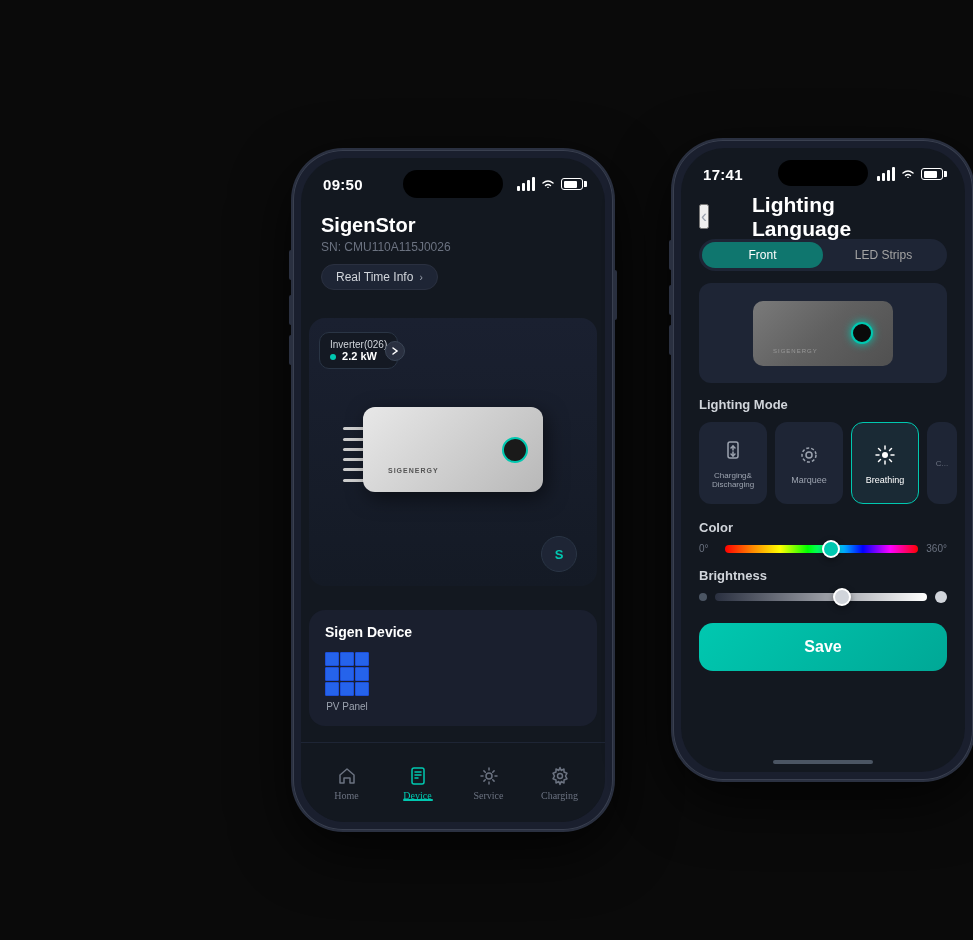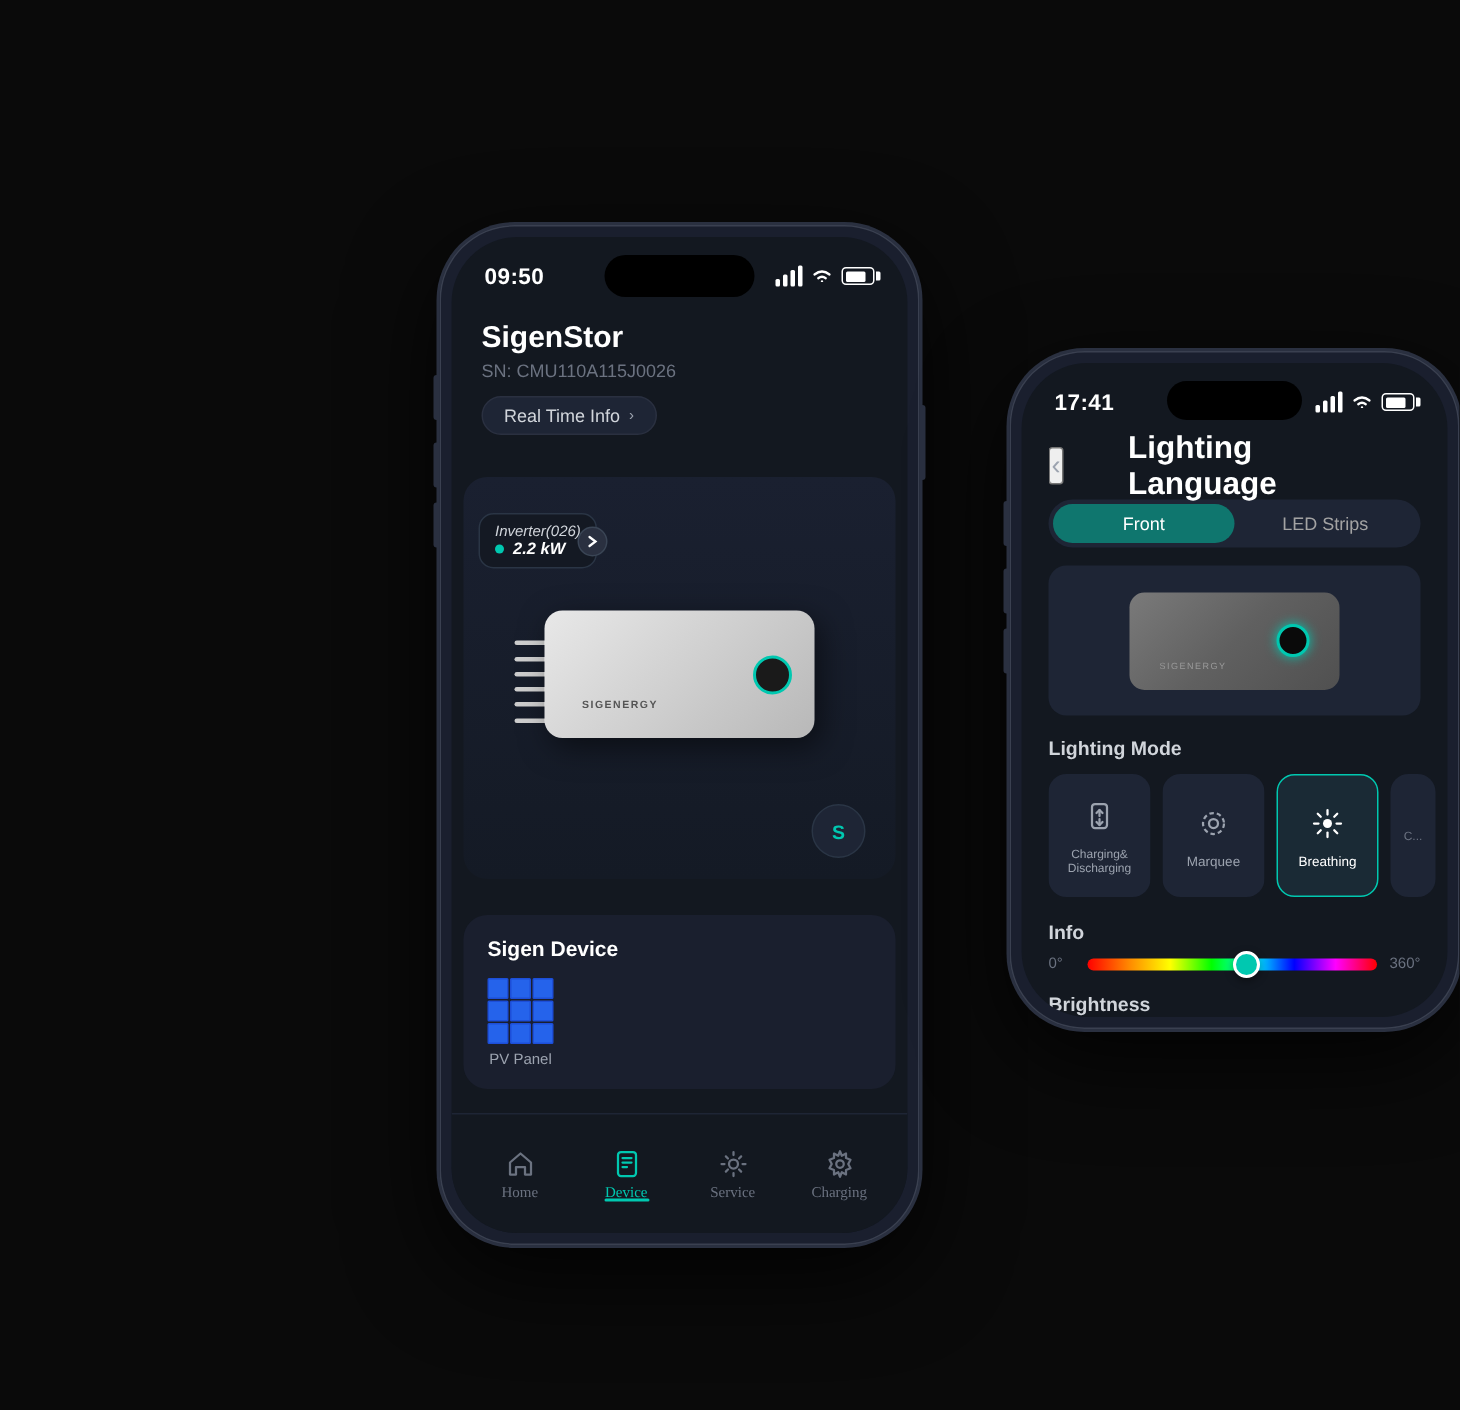"17:41" .phone-right { height: 452px -> 640px }
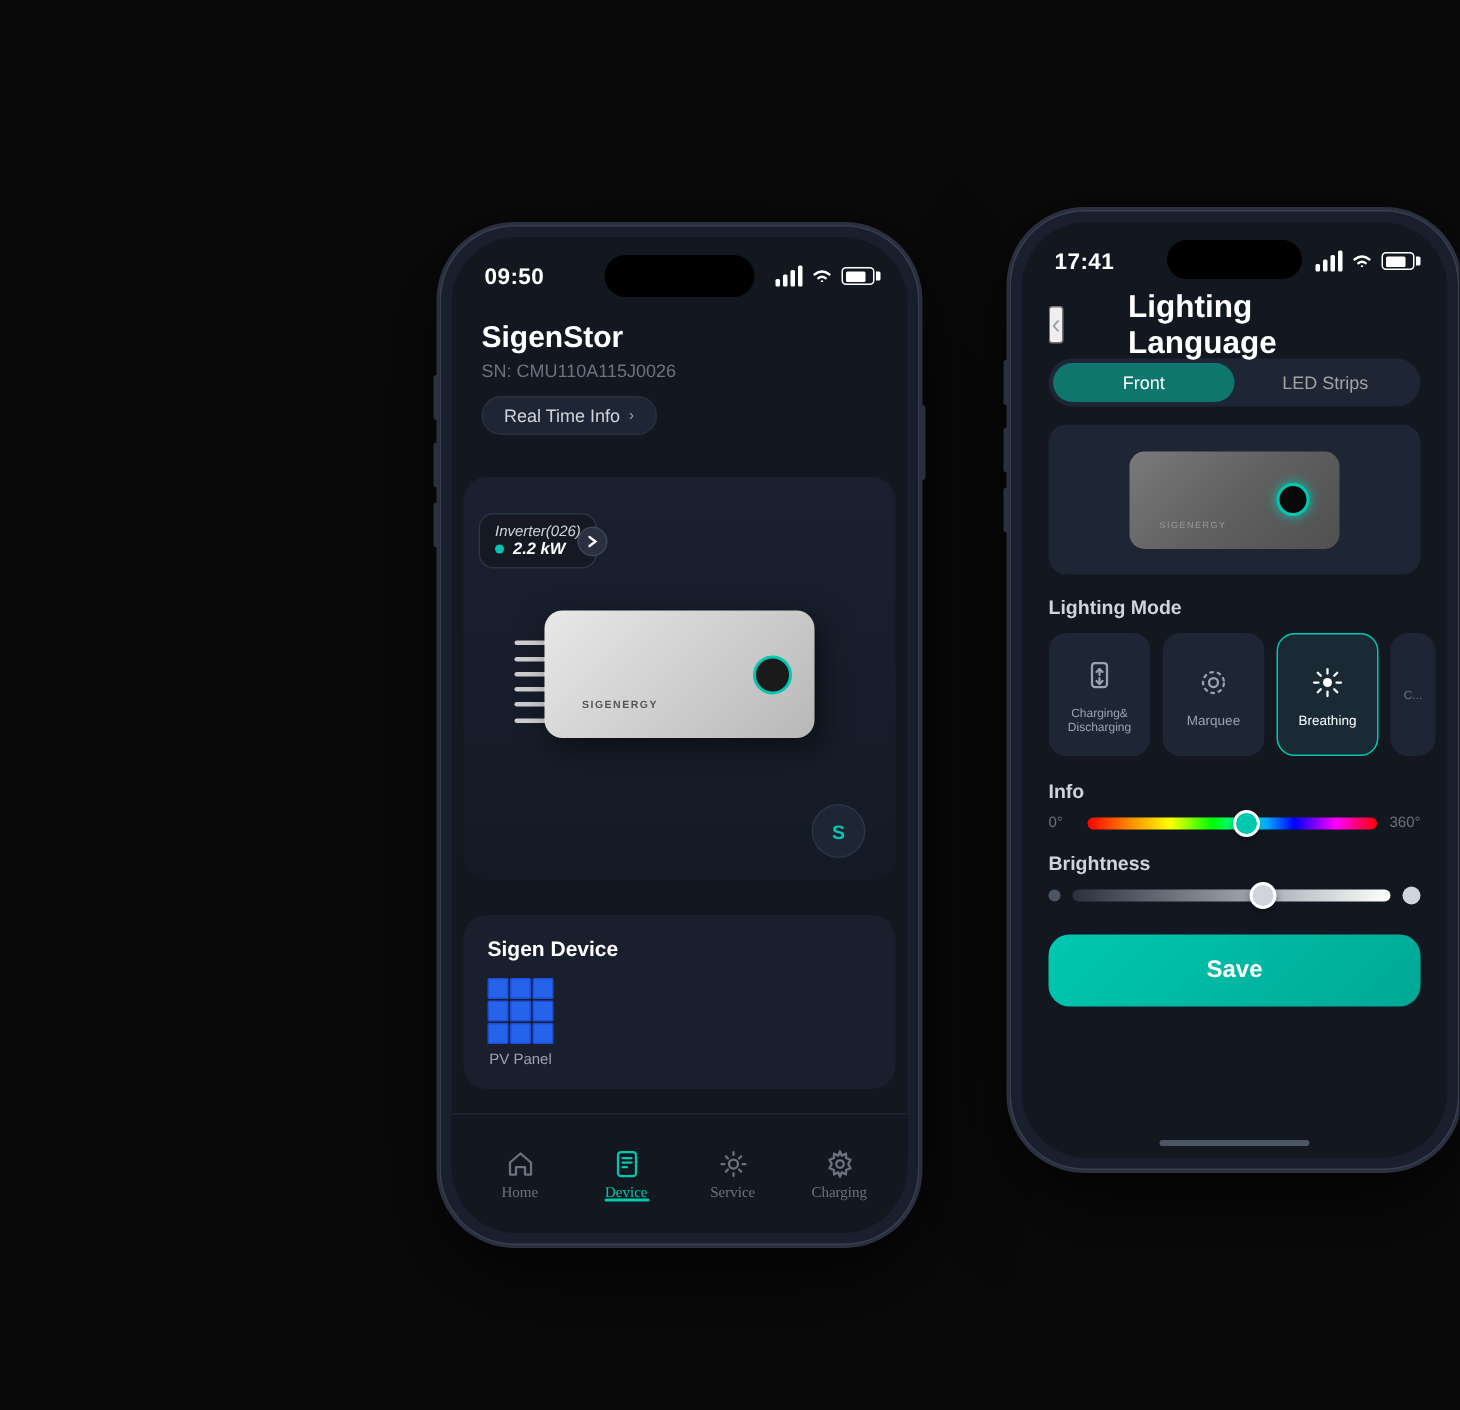"Inverter(026)" .inverter-tooltip { font-style: italic -> none; top: 24px -> 14px }
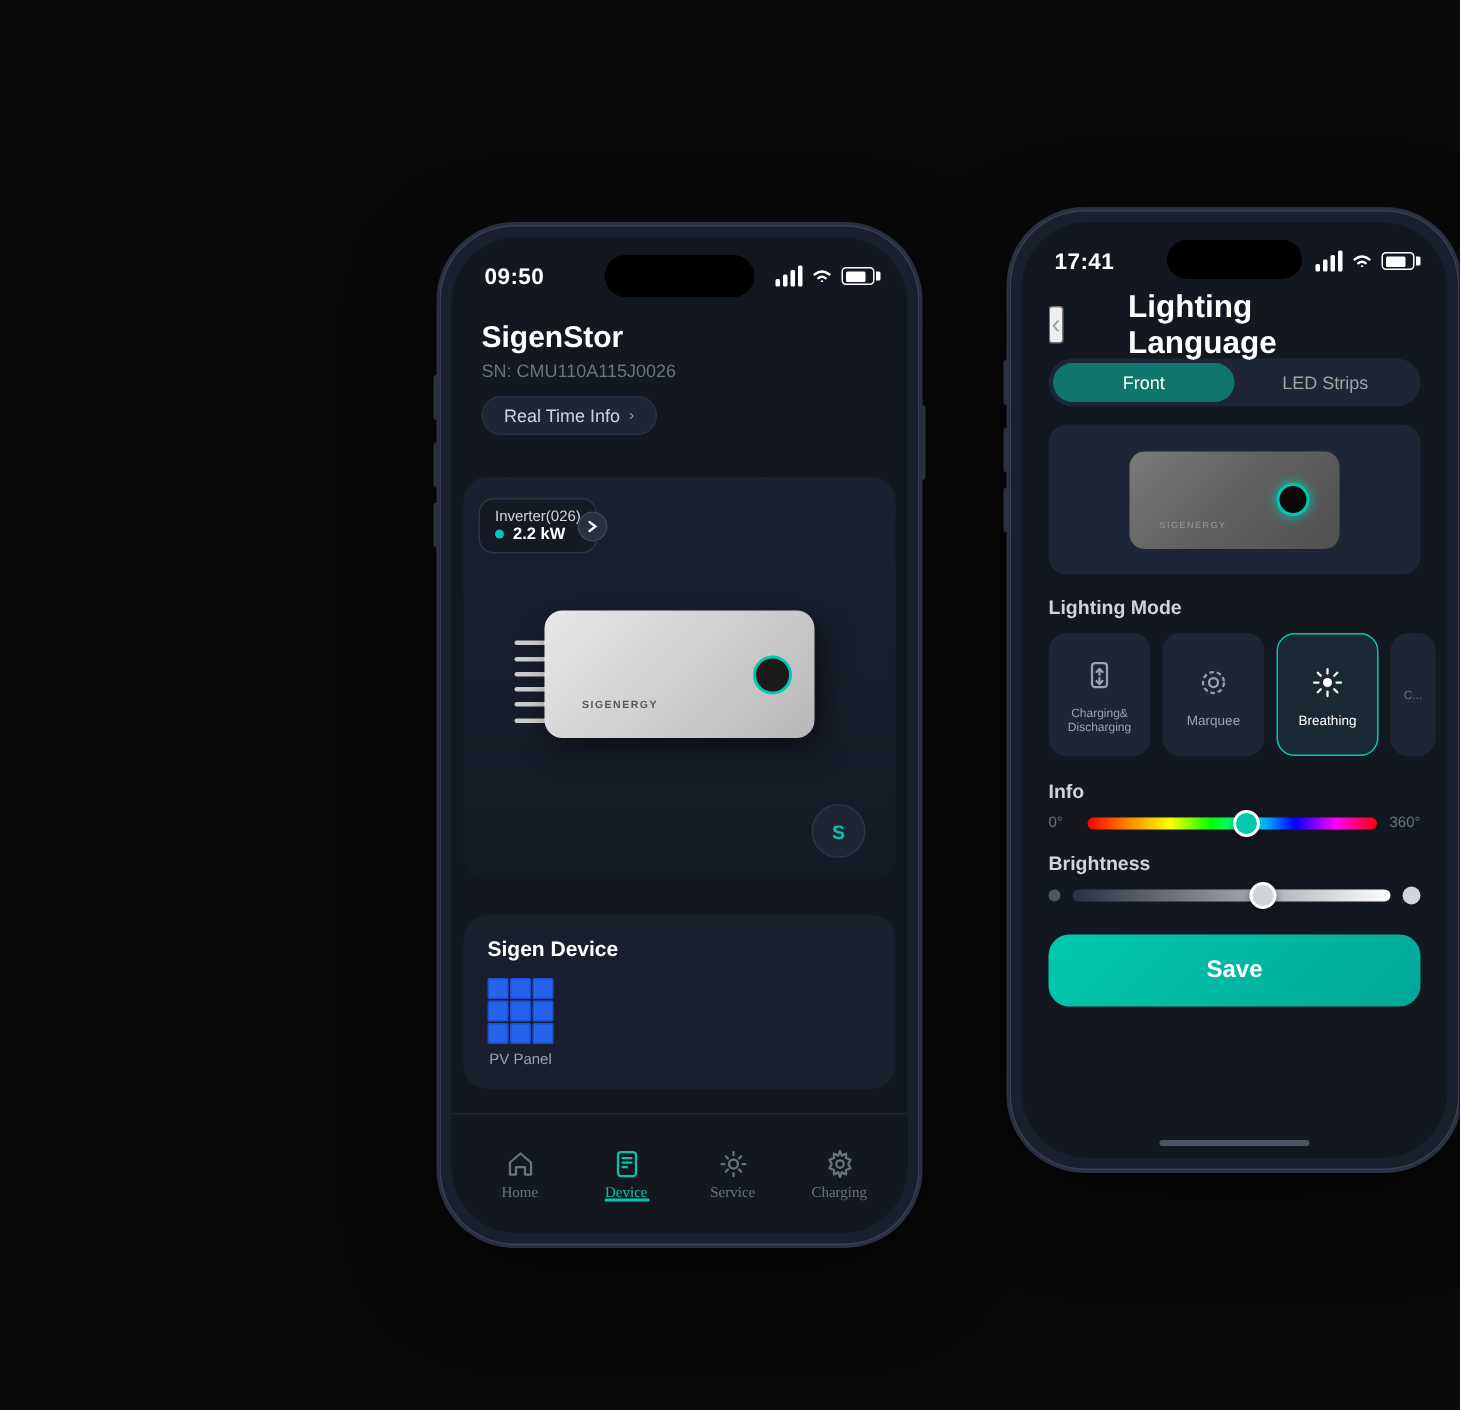"Info" div.section-label { text: Info -> Color }
